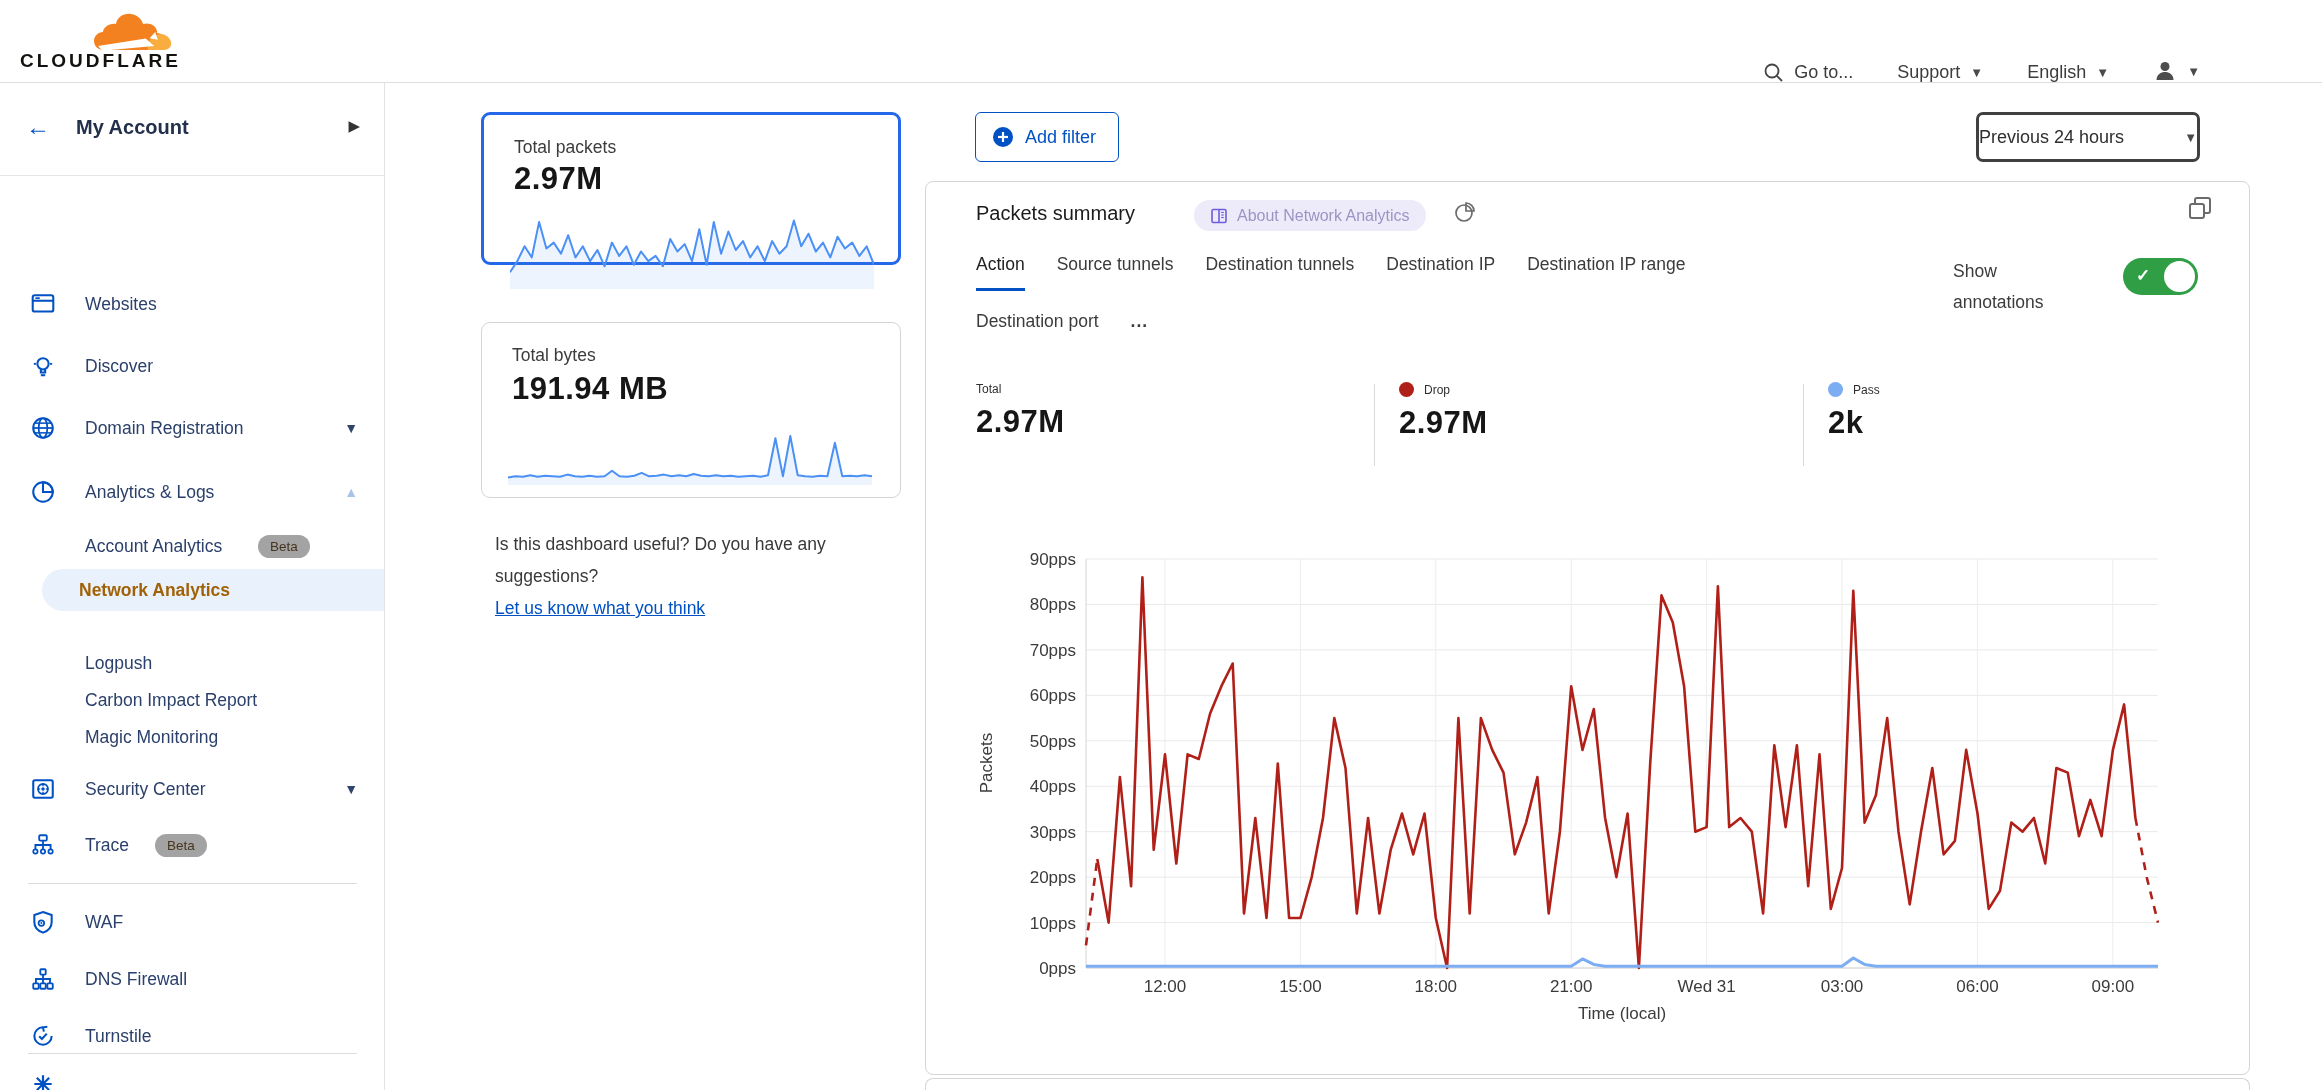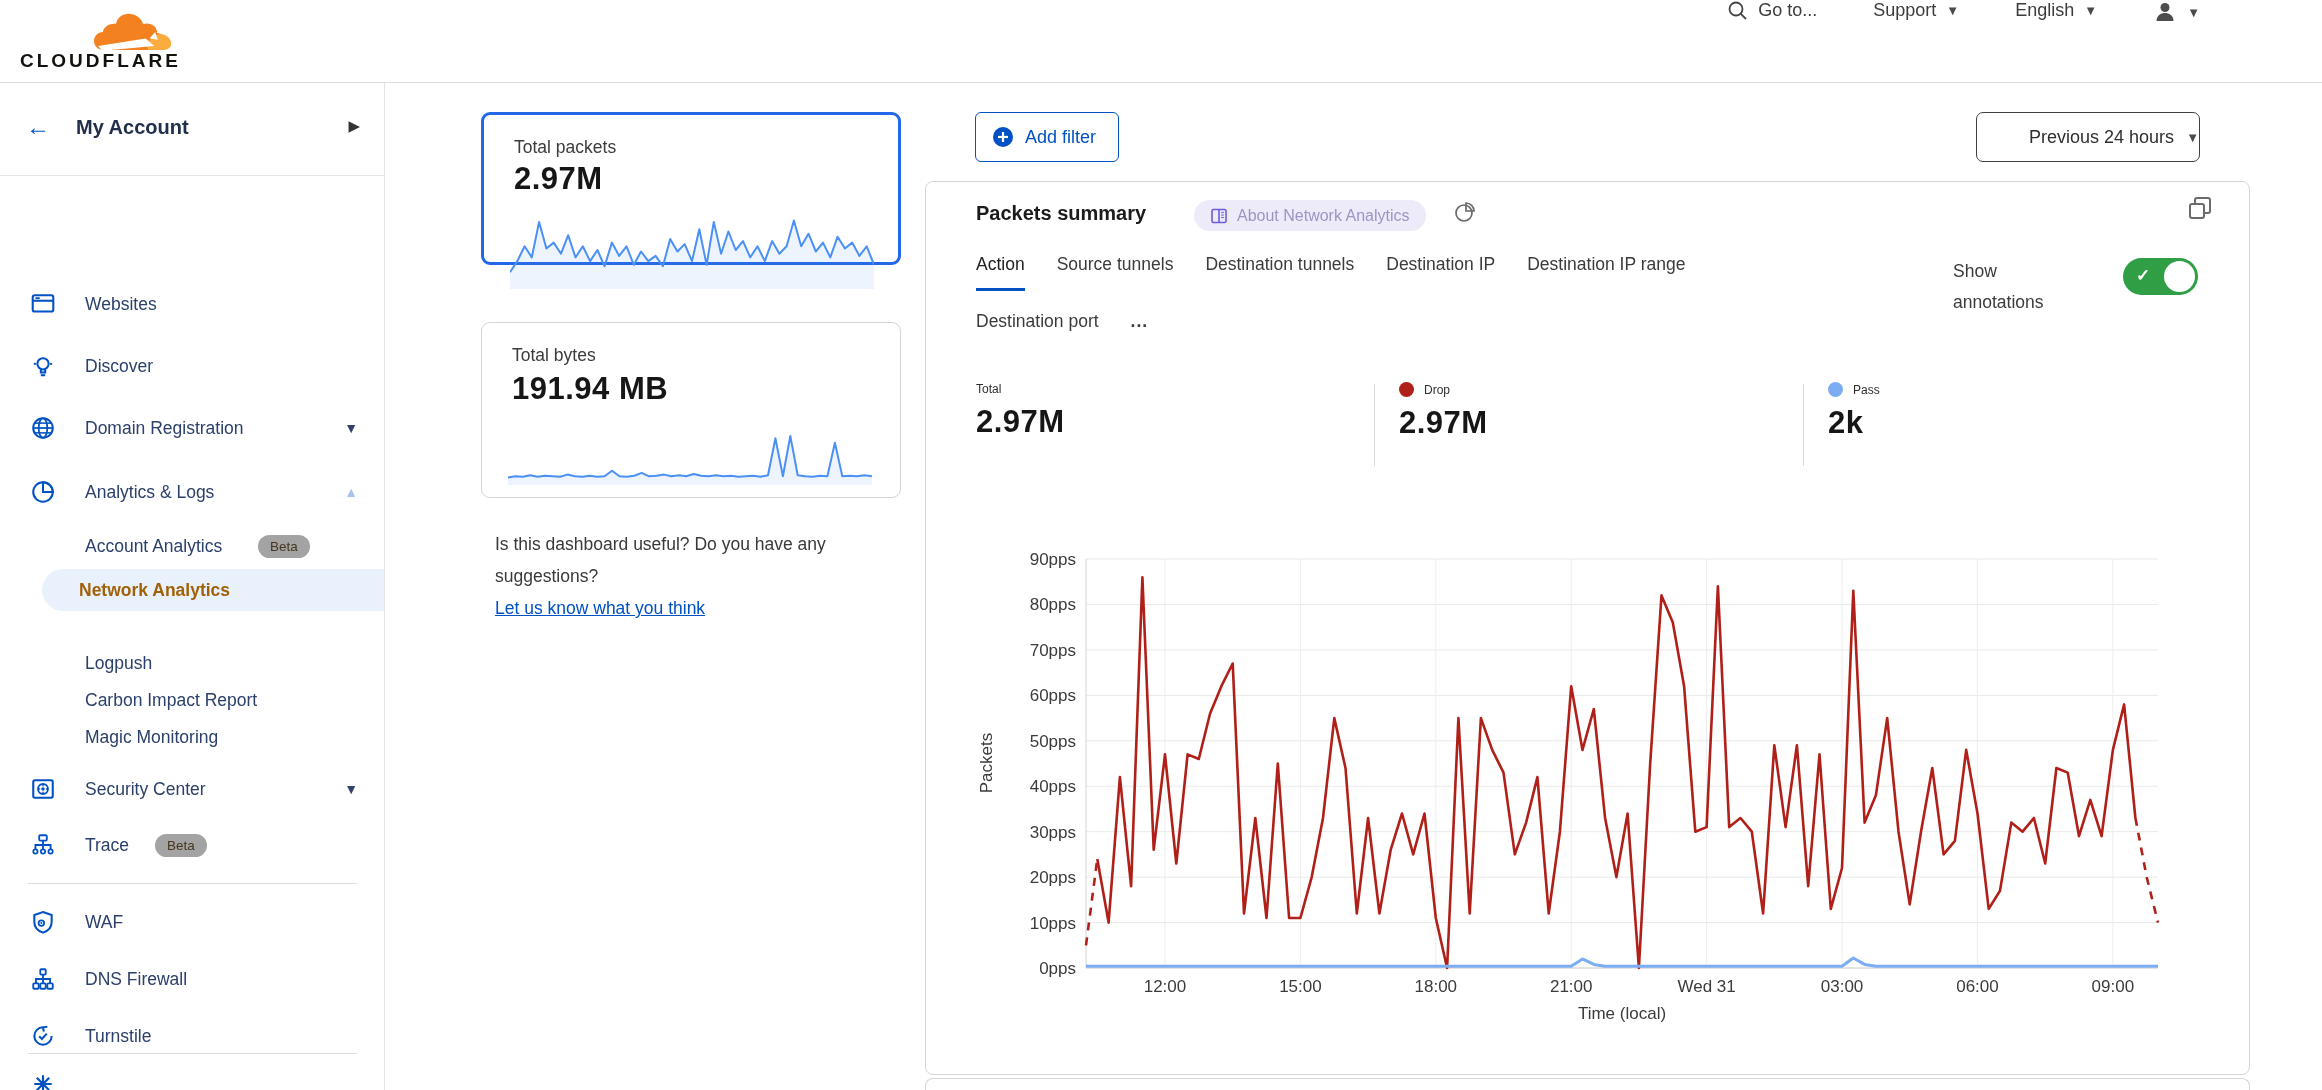"Go to..." .nav-right { align-items: flex-start -> flex-end; gap: 56px -> 44px }
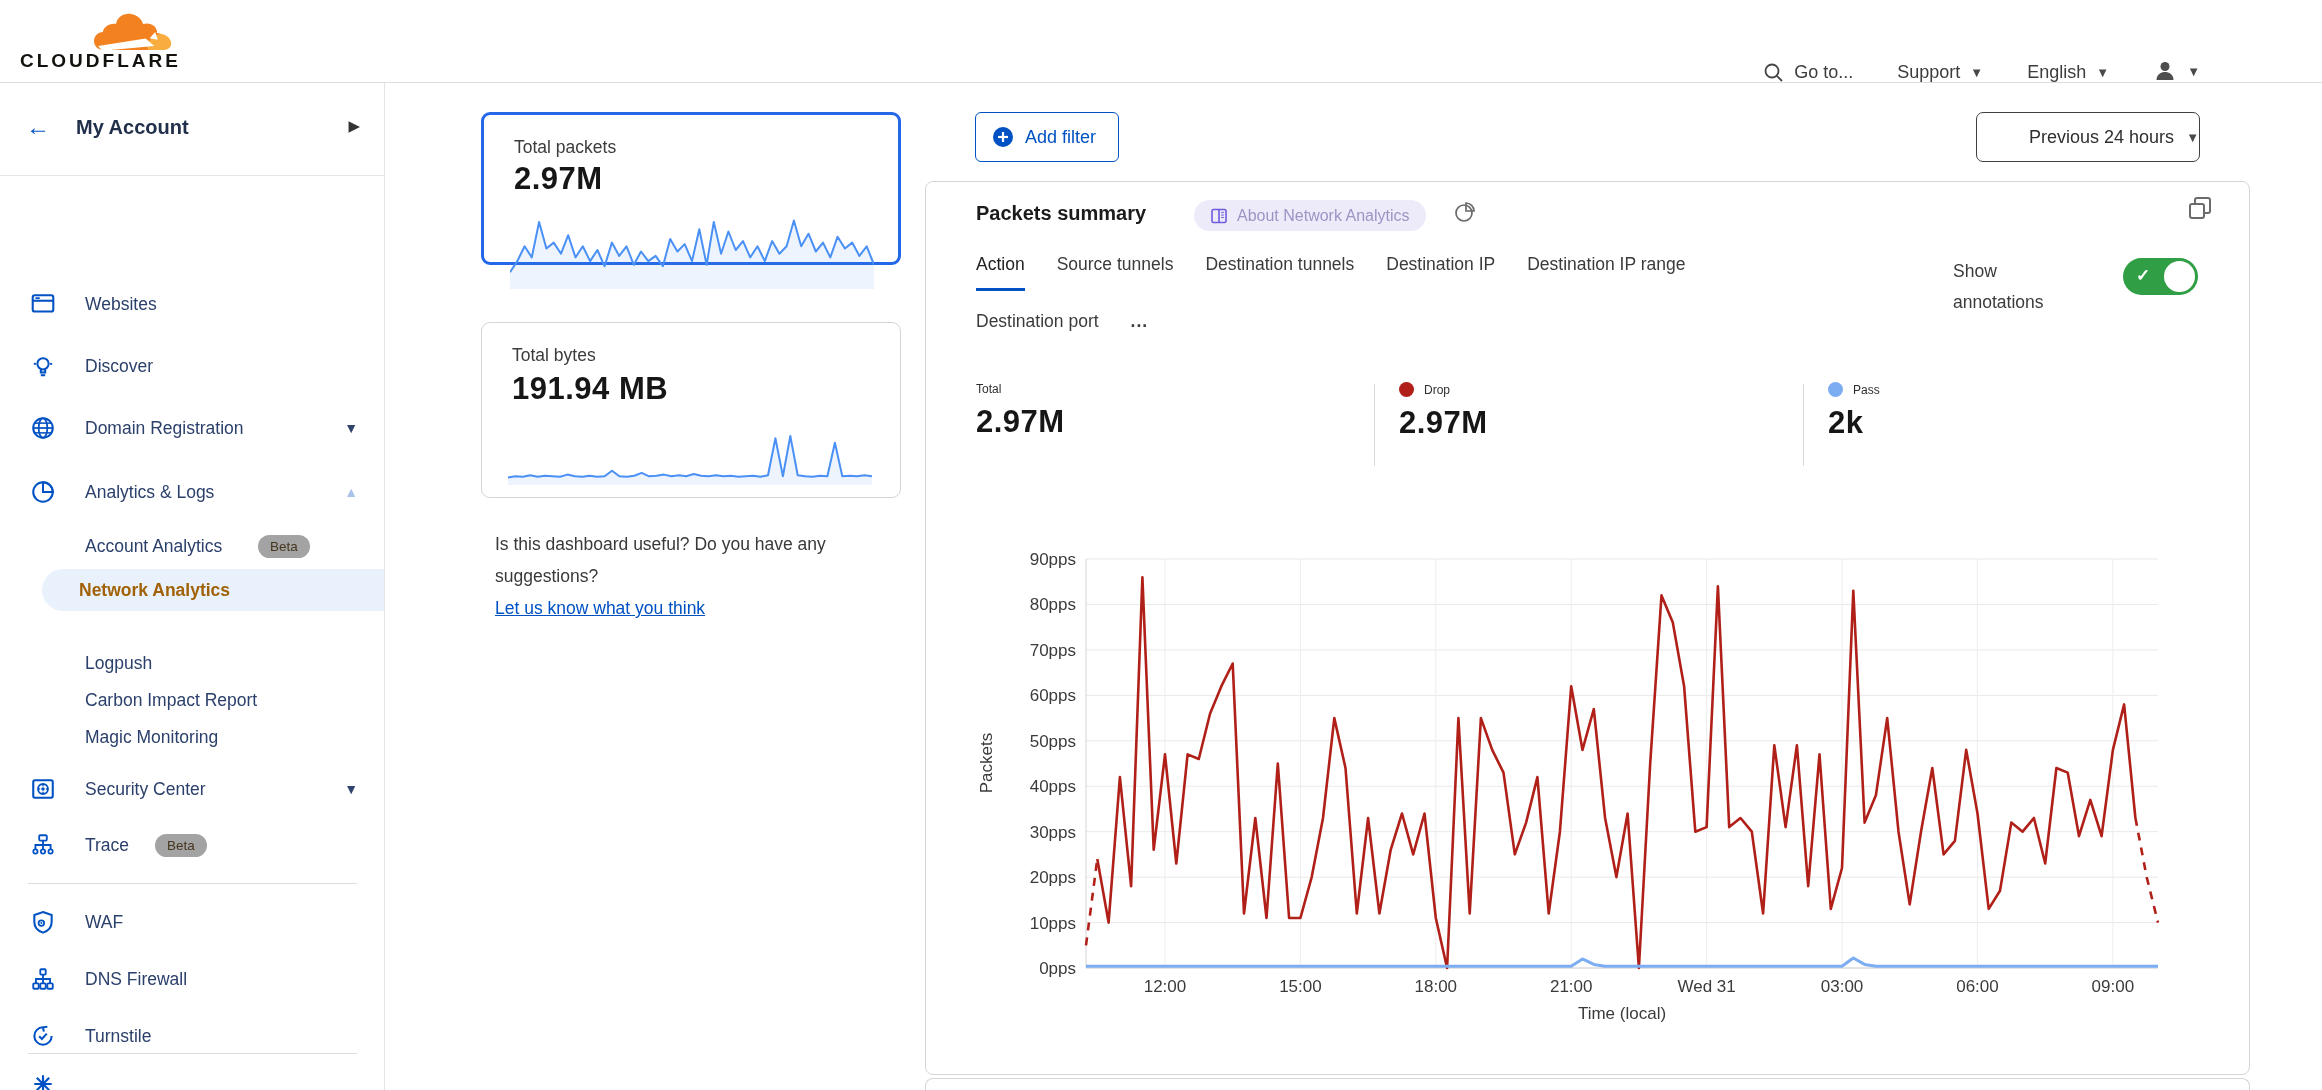"Previous 24 hours" .btn-range { border: 1px solid #404040 -> 3px solid #404040; justify-content: flex-end -> space-between }
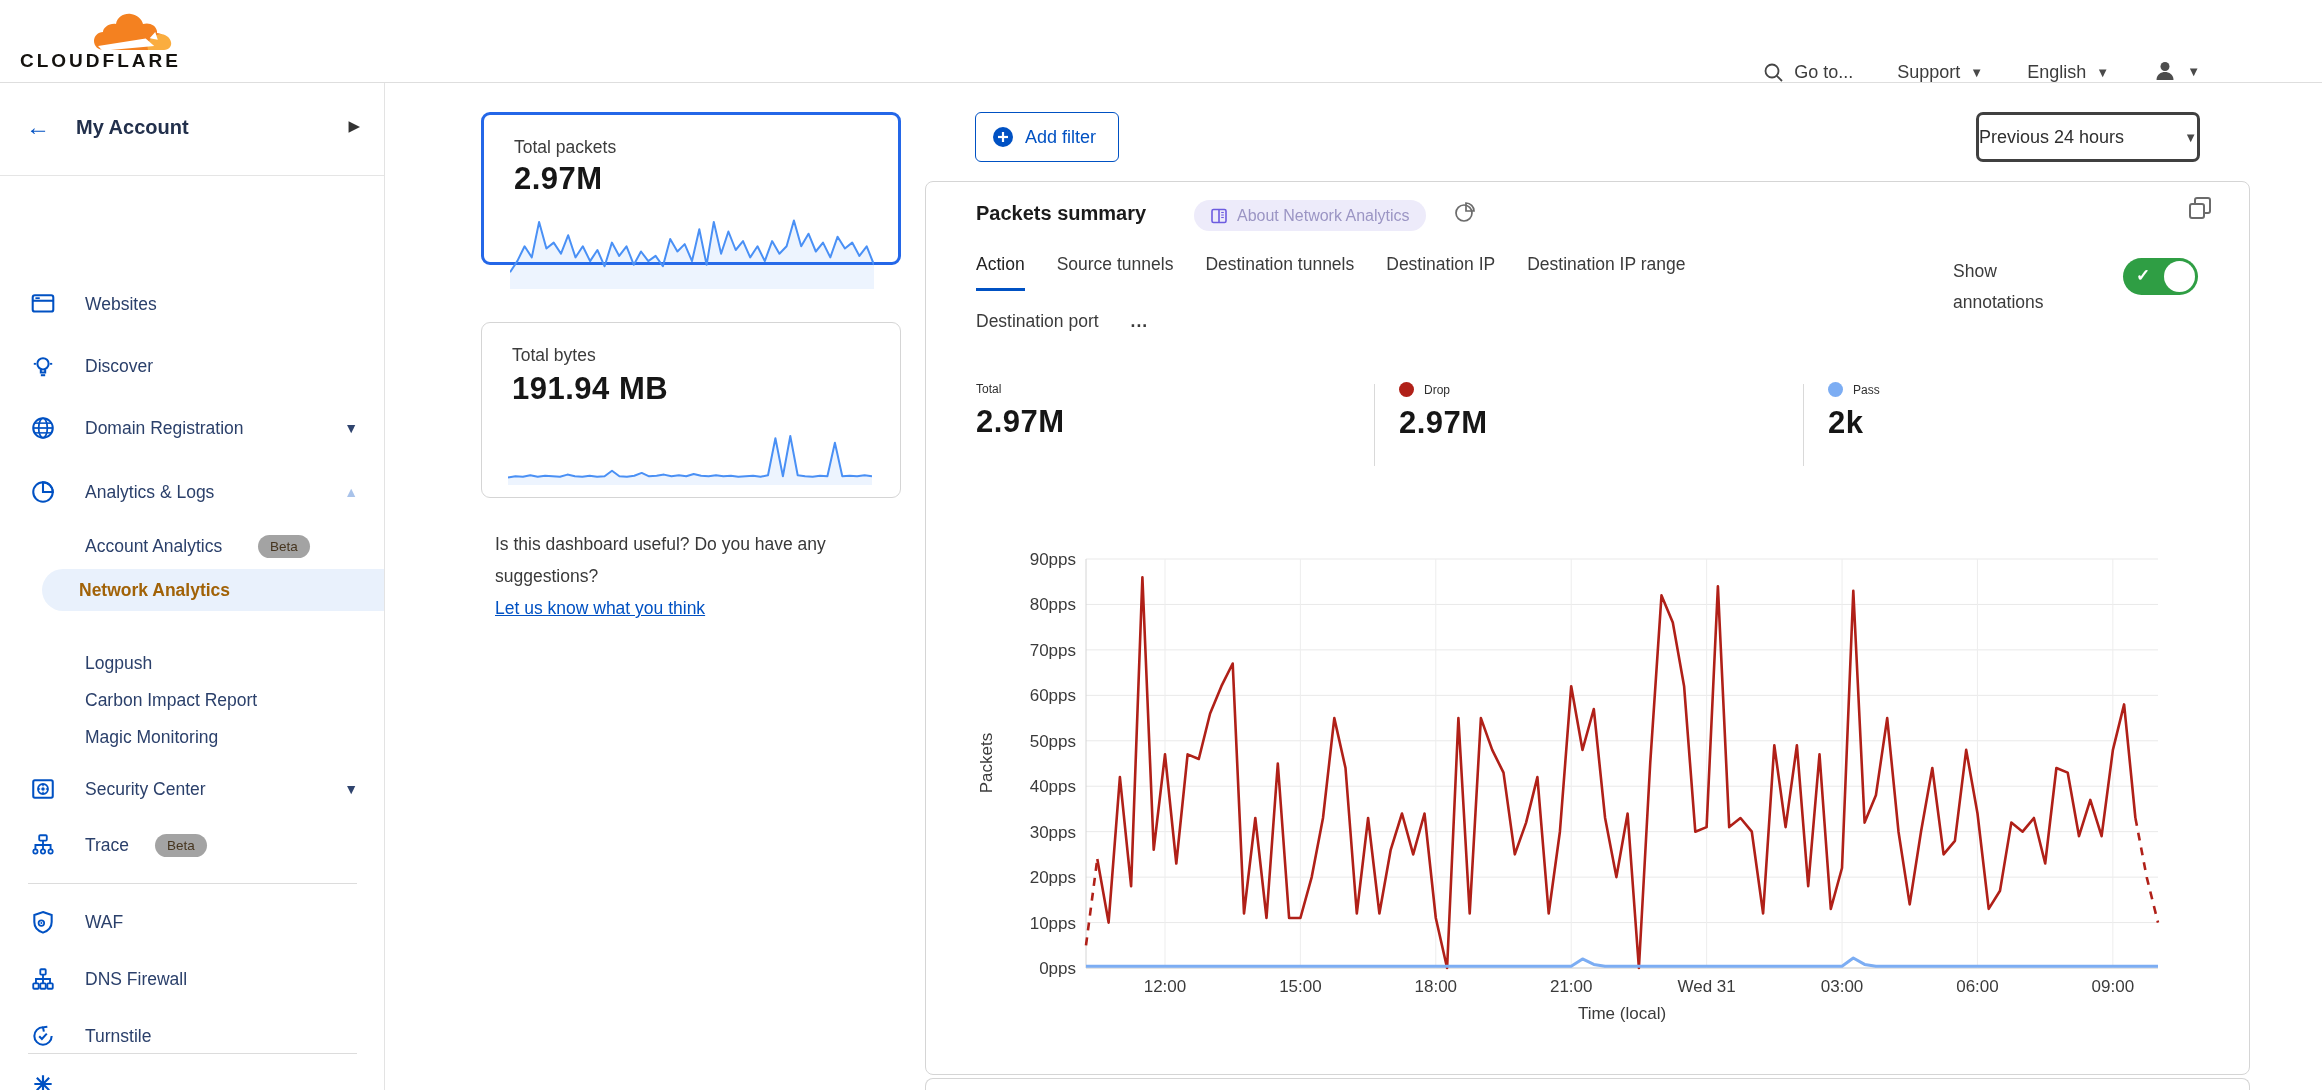"Packets summary" .panel-title { font-weight: bold -> normal }
